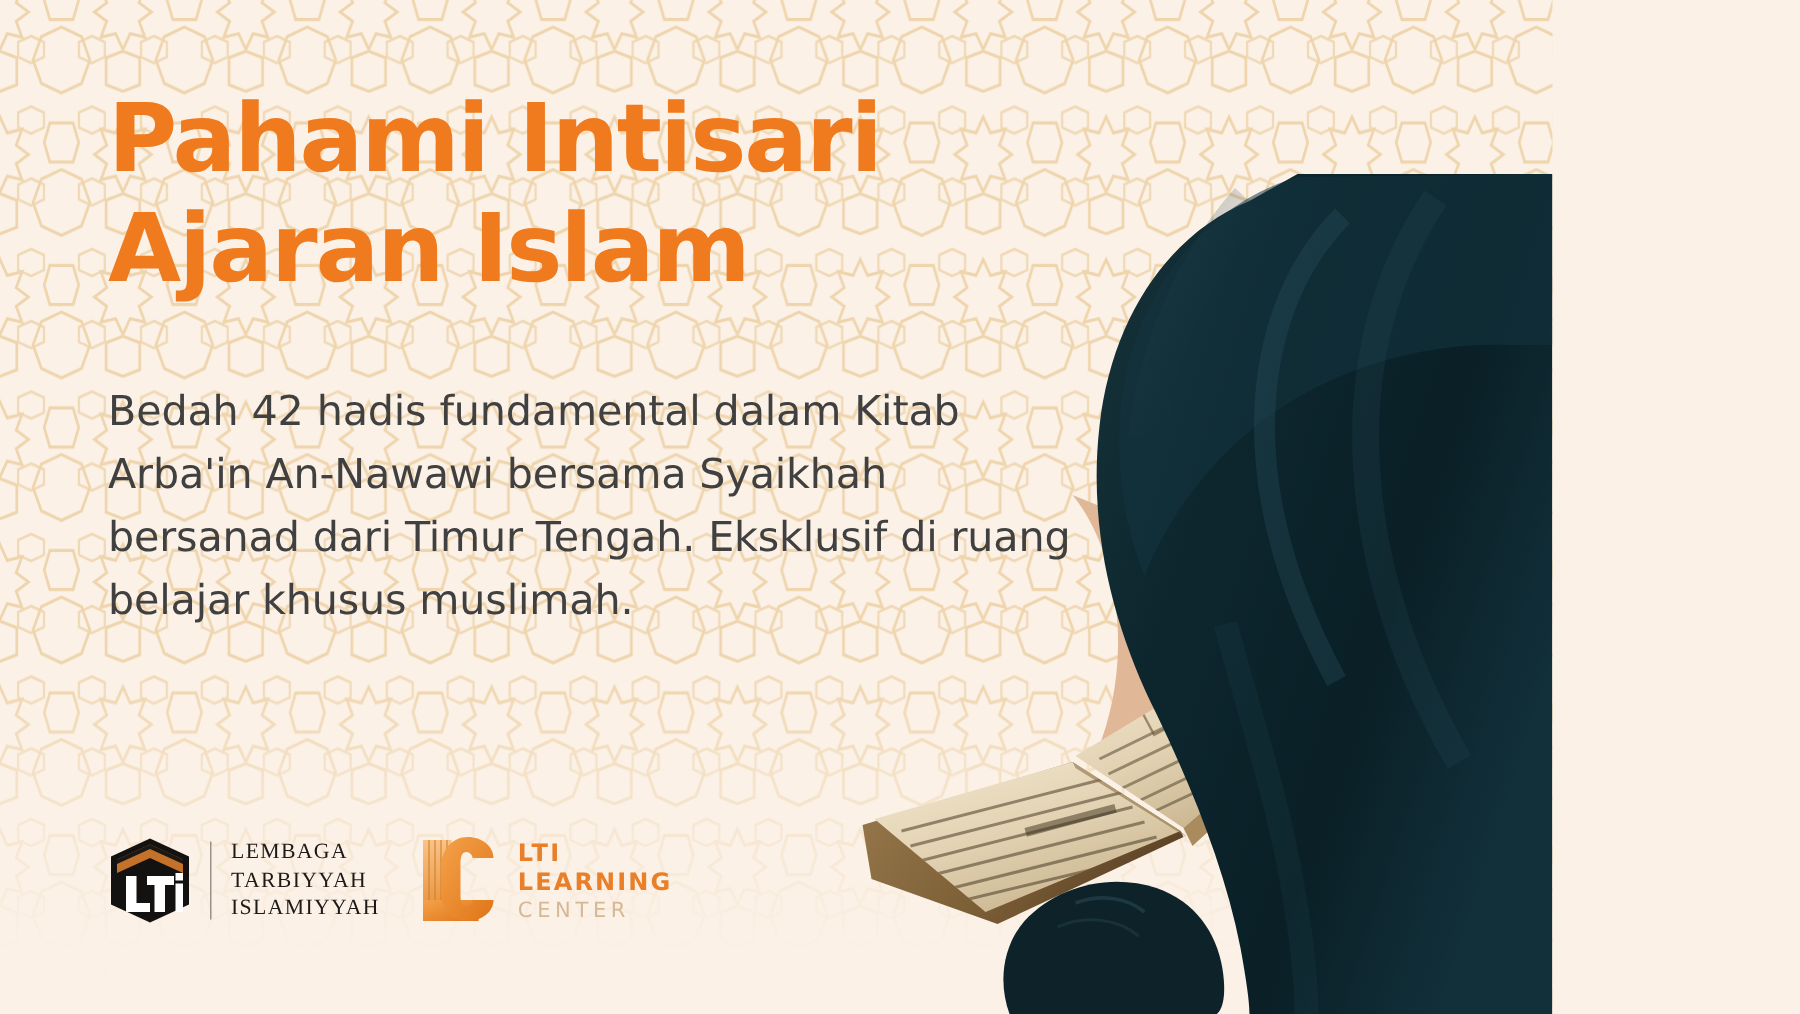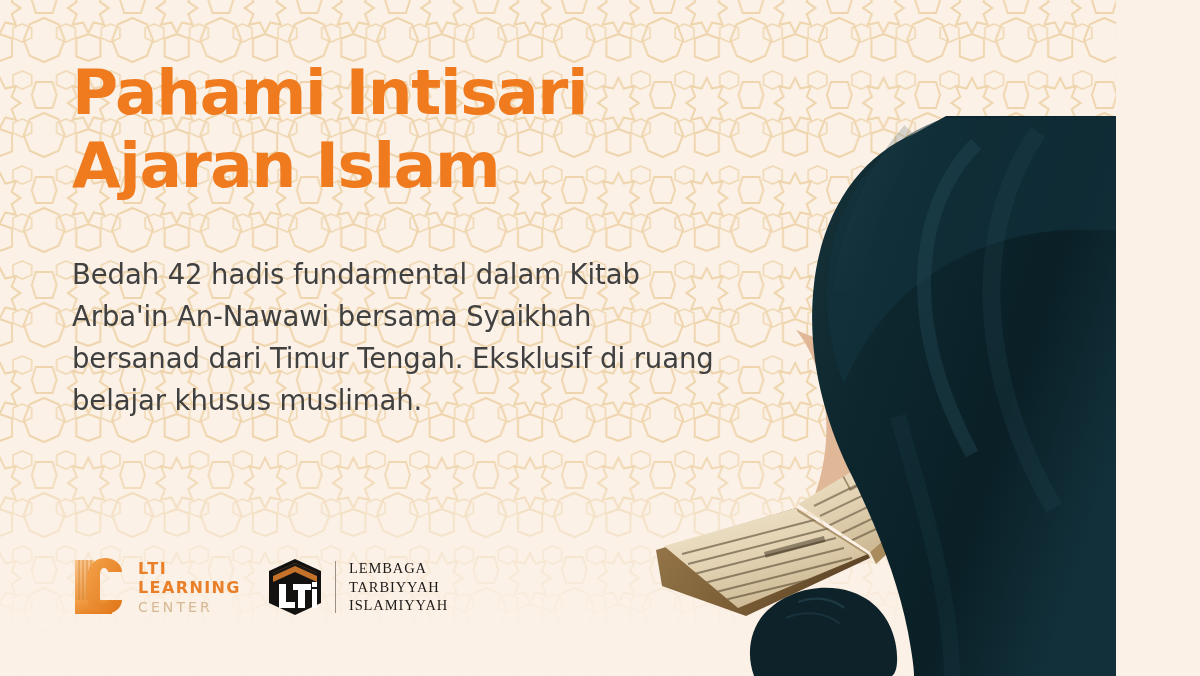"Pahami Intisari" .banner { width: 1116px -> 1035px }
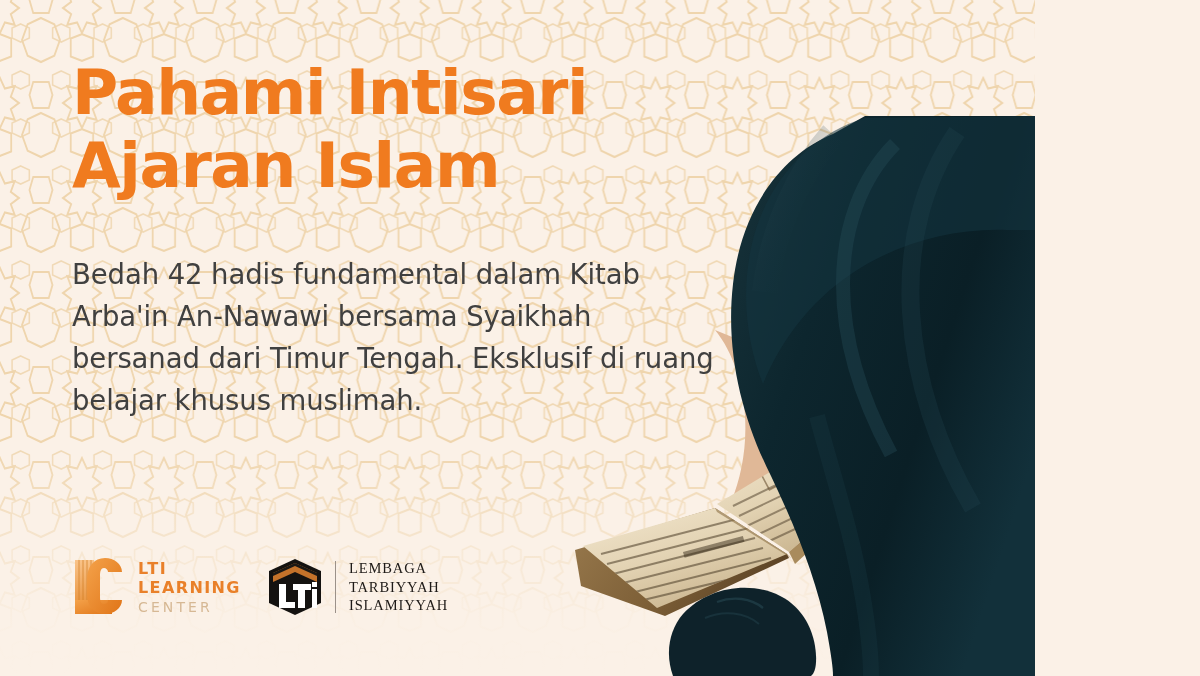"LTI" div.logo-lockup { order: before "LEMBAGA" -> after "LEMBAGA" }
